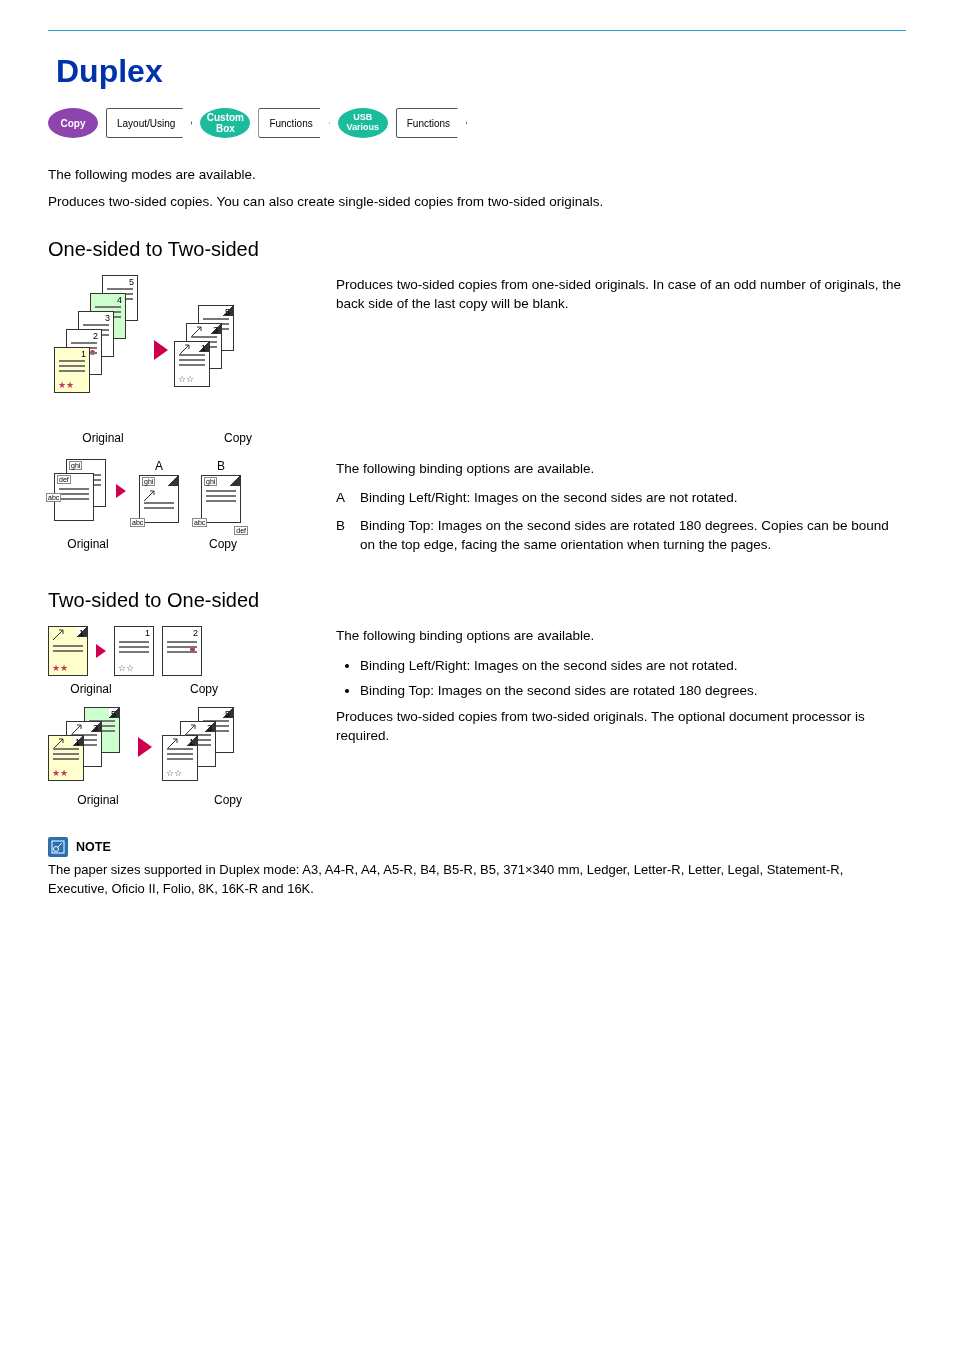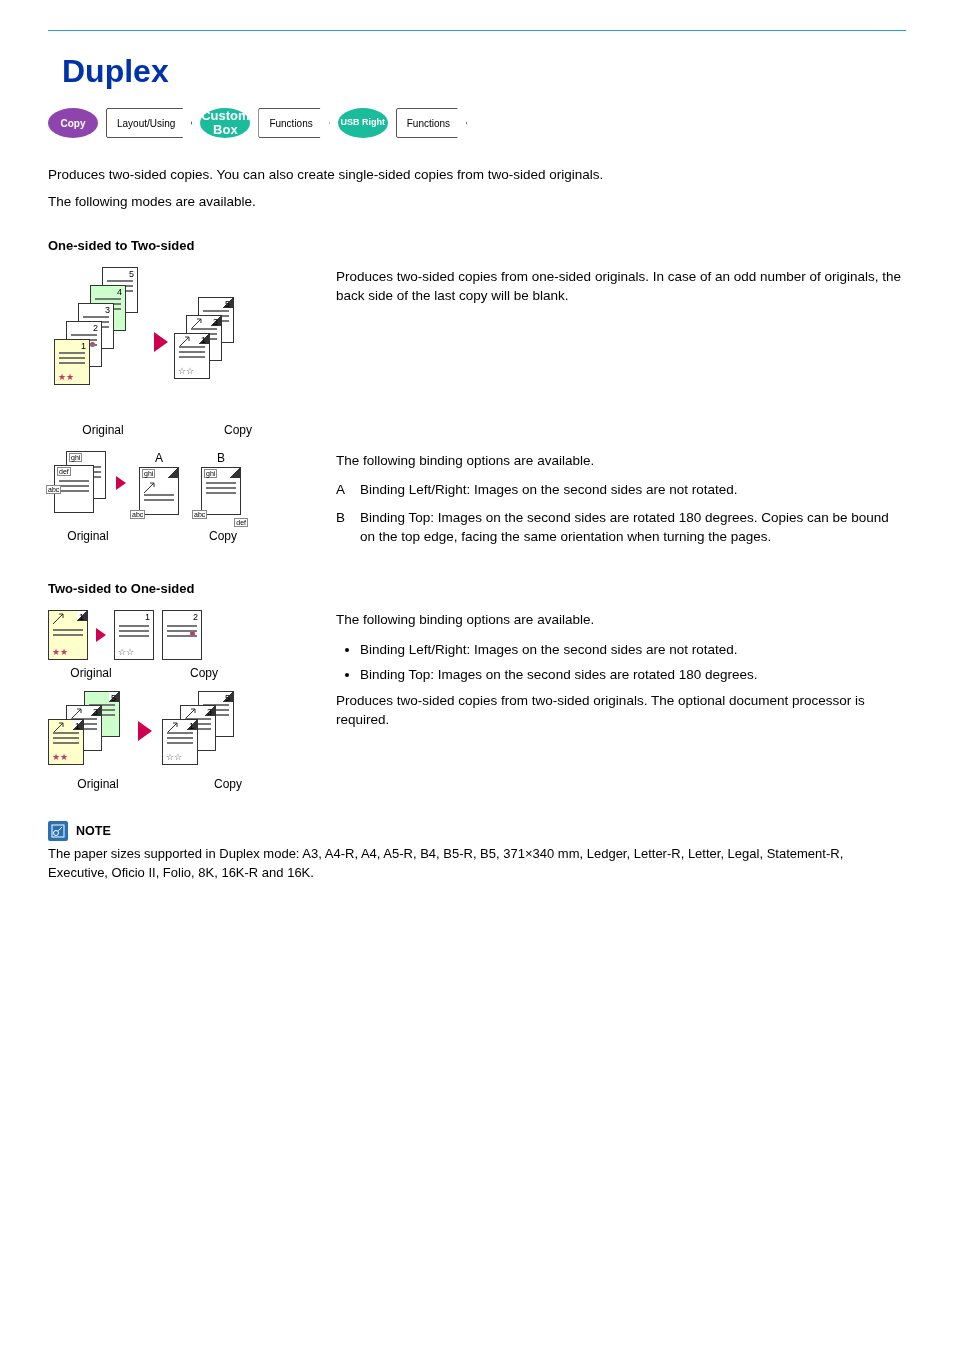"Duplex" h1.title { margin: 0 0 18px 14px -> 0 0 18px 8px }
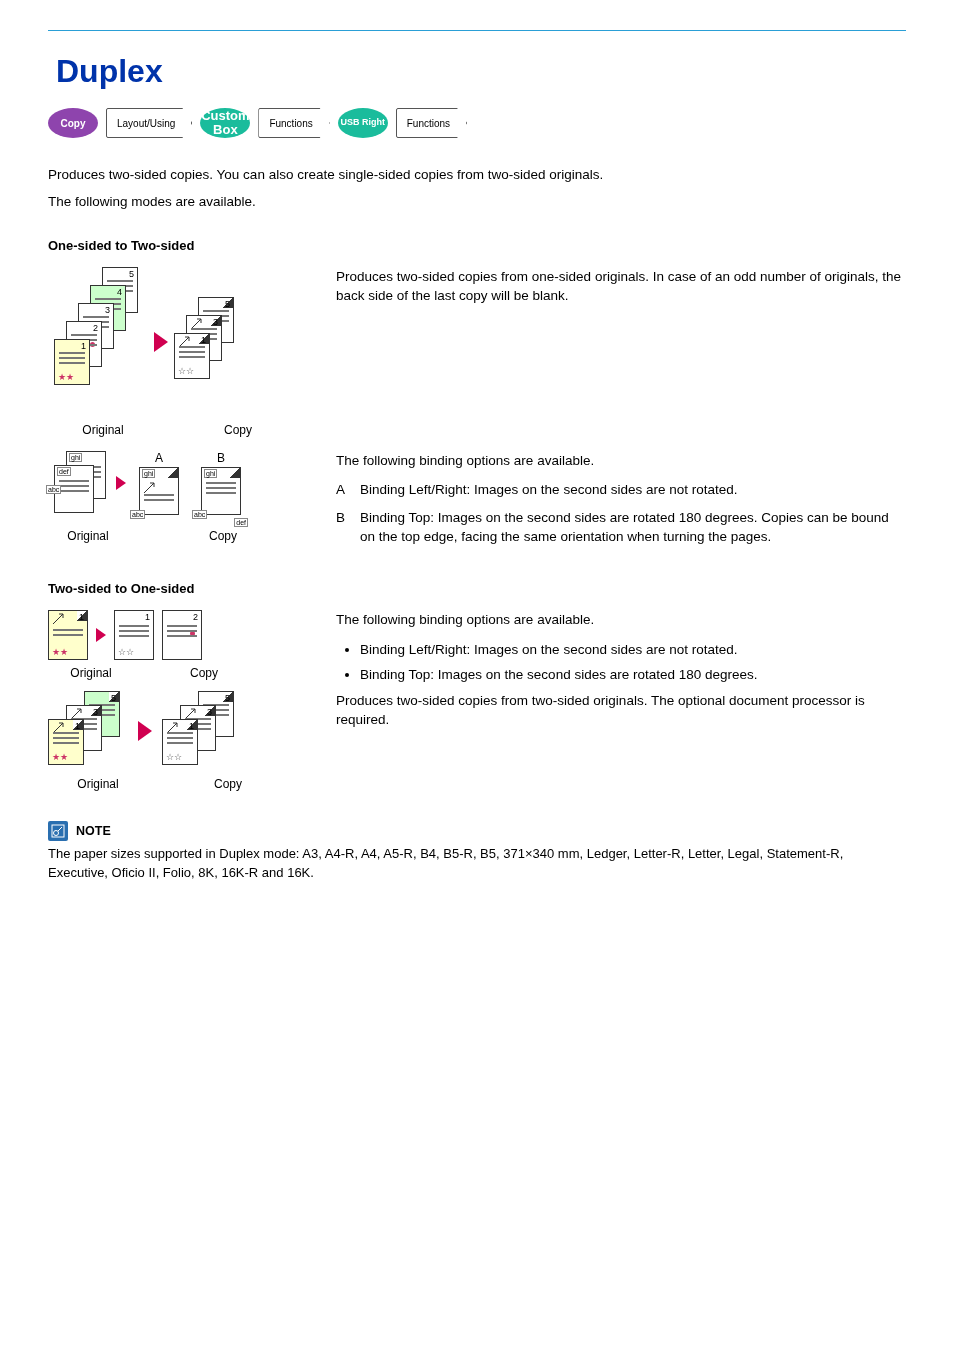"Custom Box" div.oval { font-size: 13px -> 10px }
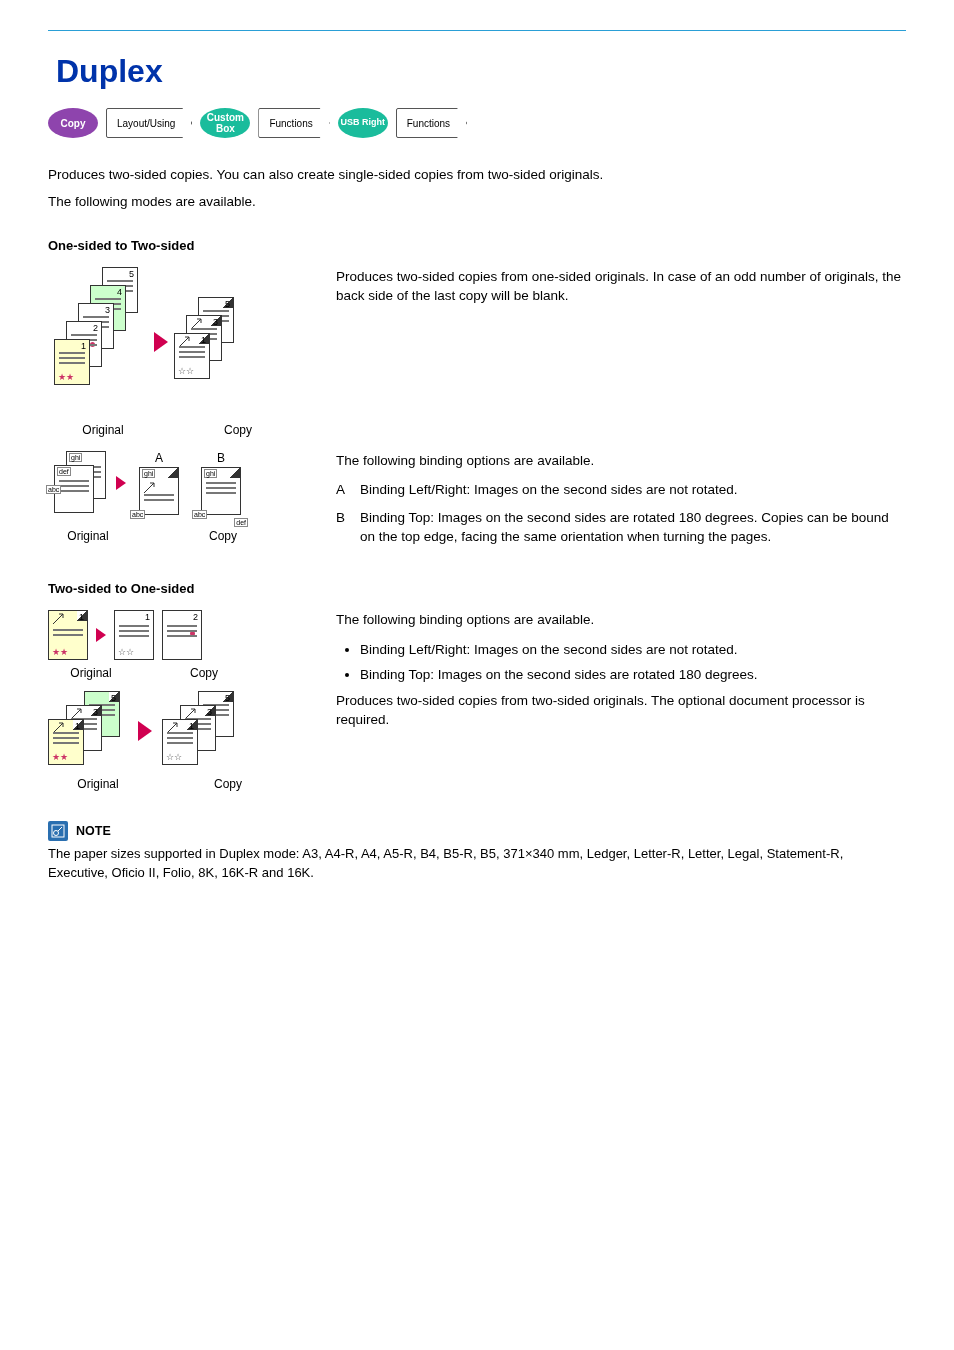"USB Right" div.oval { text: Right -> Various }
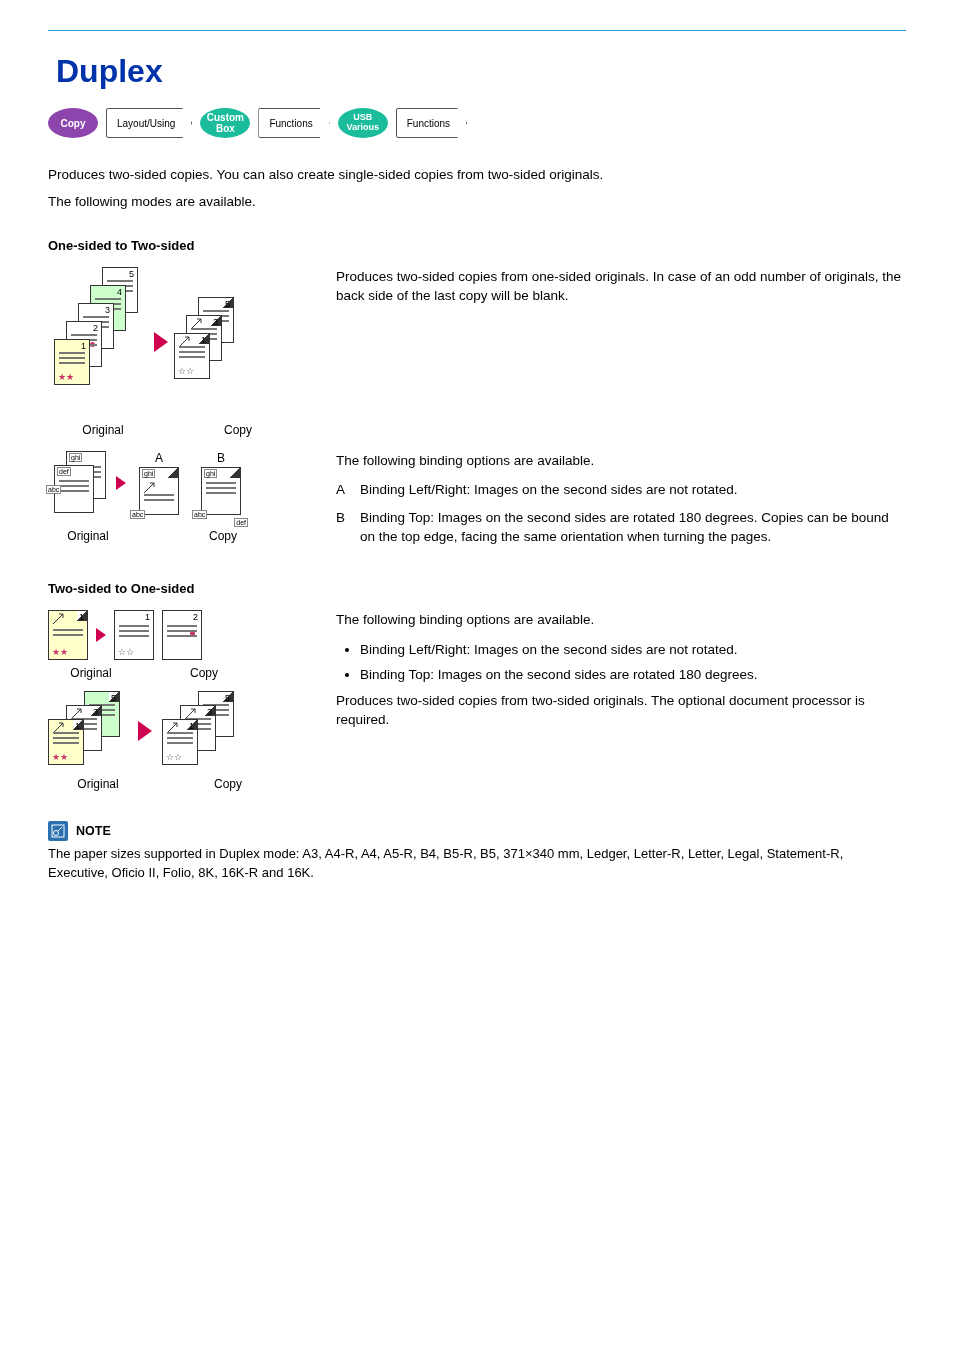"Produces two-sided copies. You can" p.intro { order: before "The following modes are available." -> after "The following modes are available." }
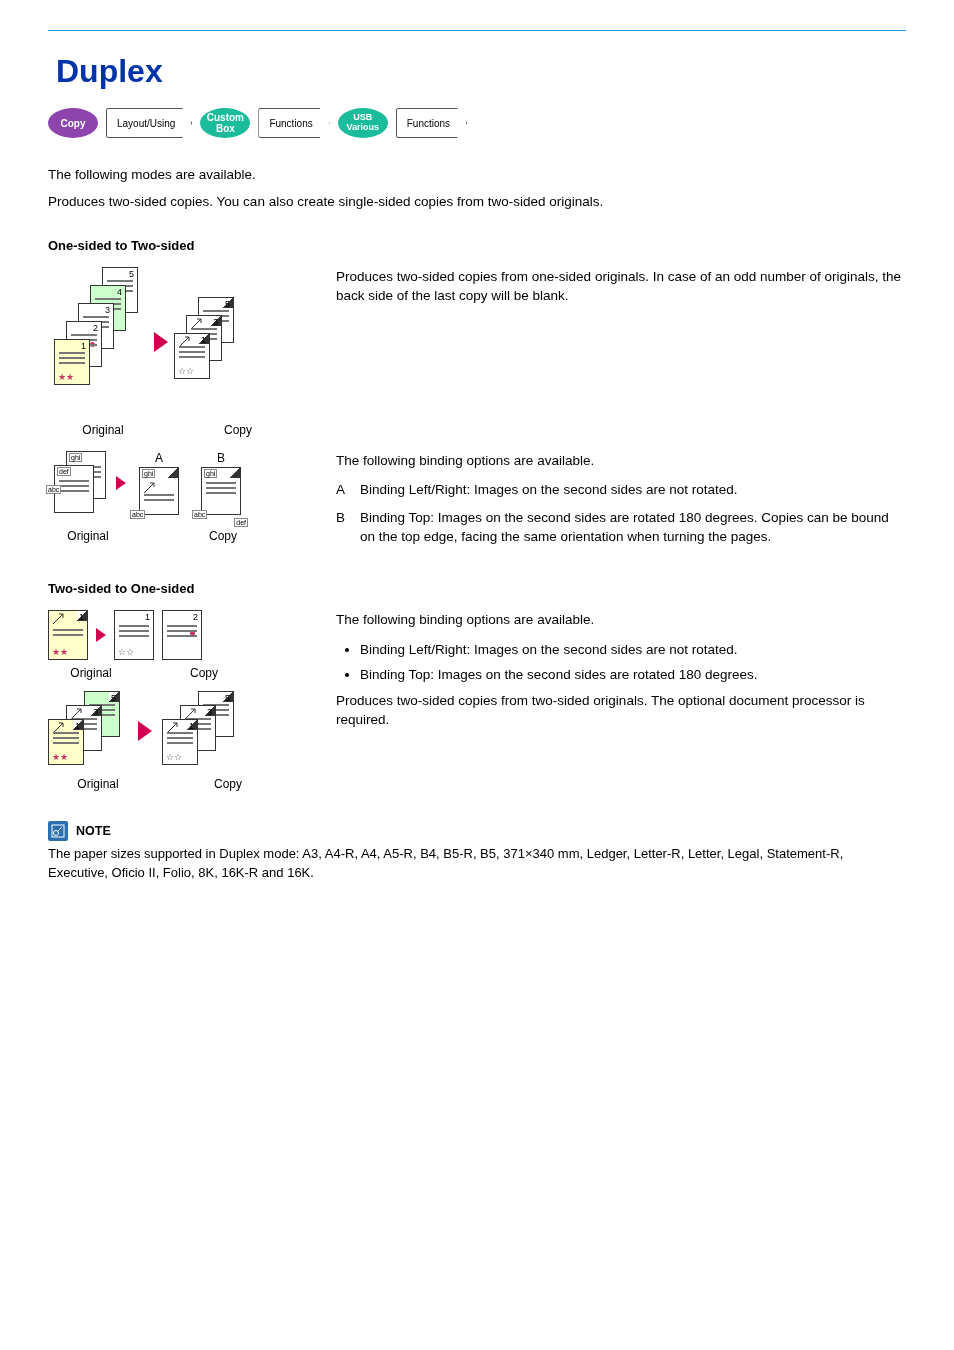"One-sided to Two-sided" h3.sub { font-size: 13px -> 20px; font-weight: bold -> normal }
